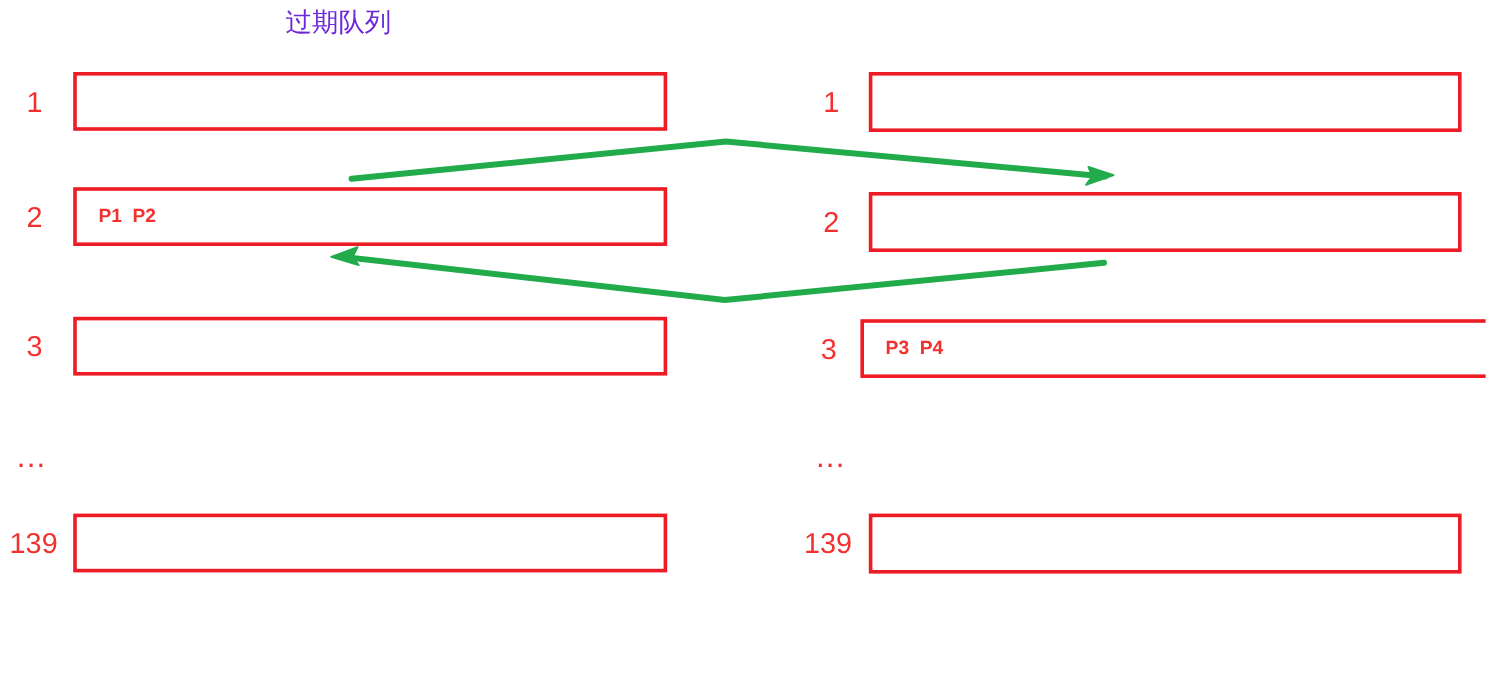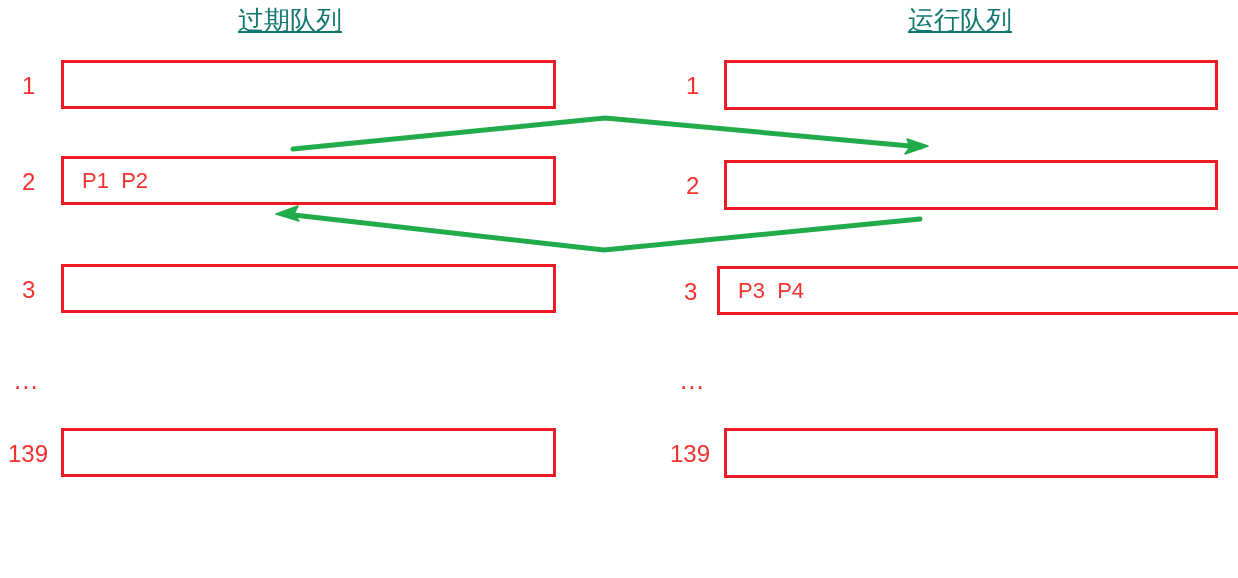"过期队列" .queue-title { color: #0f766e -> #6d28d9; font-size: 26px -> 22px; text-decoration: underline -> none }
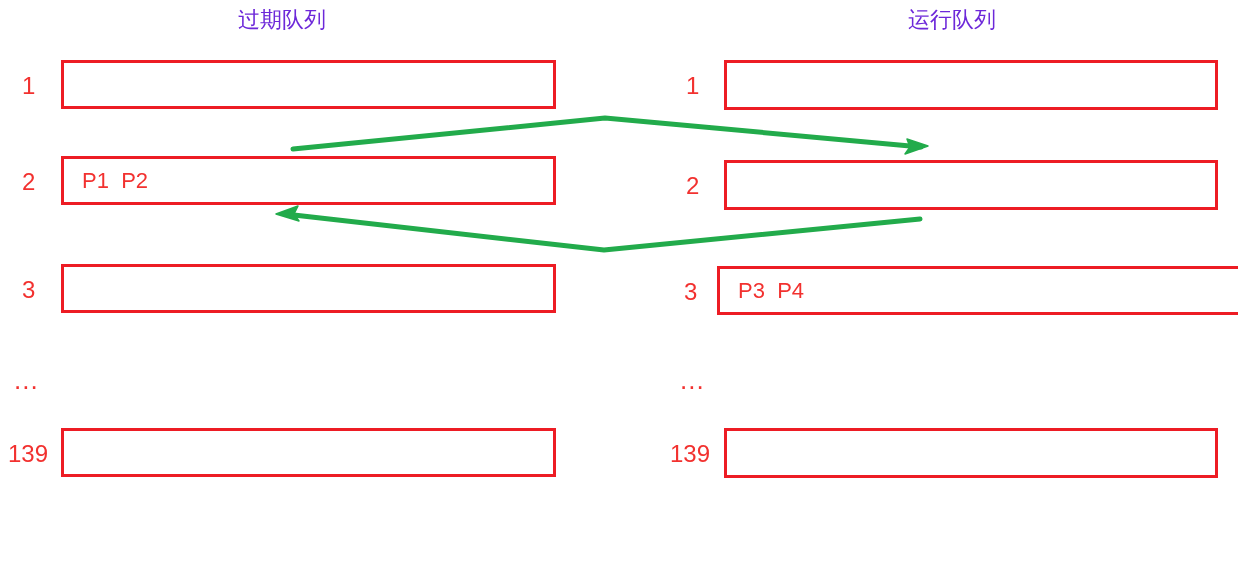"运行队列" div.queue-title { html: <div>运行队列</div> -> none }
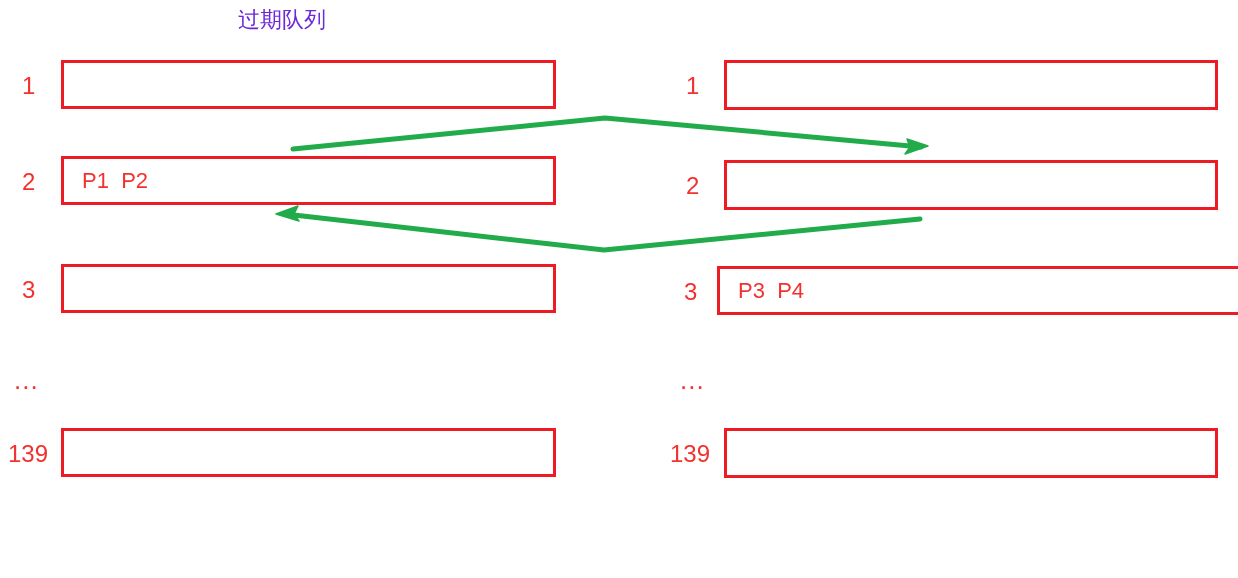"P1 P2" .slot-text { font-size: 22px -> 16px; font-weight: none -> bold }
